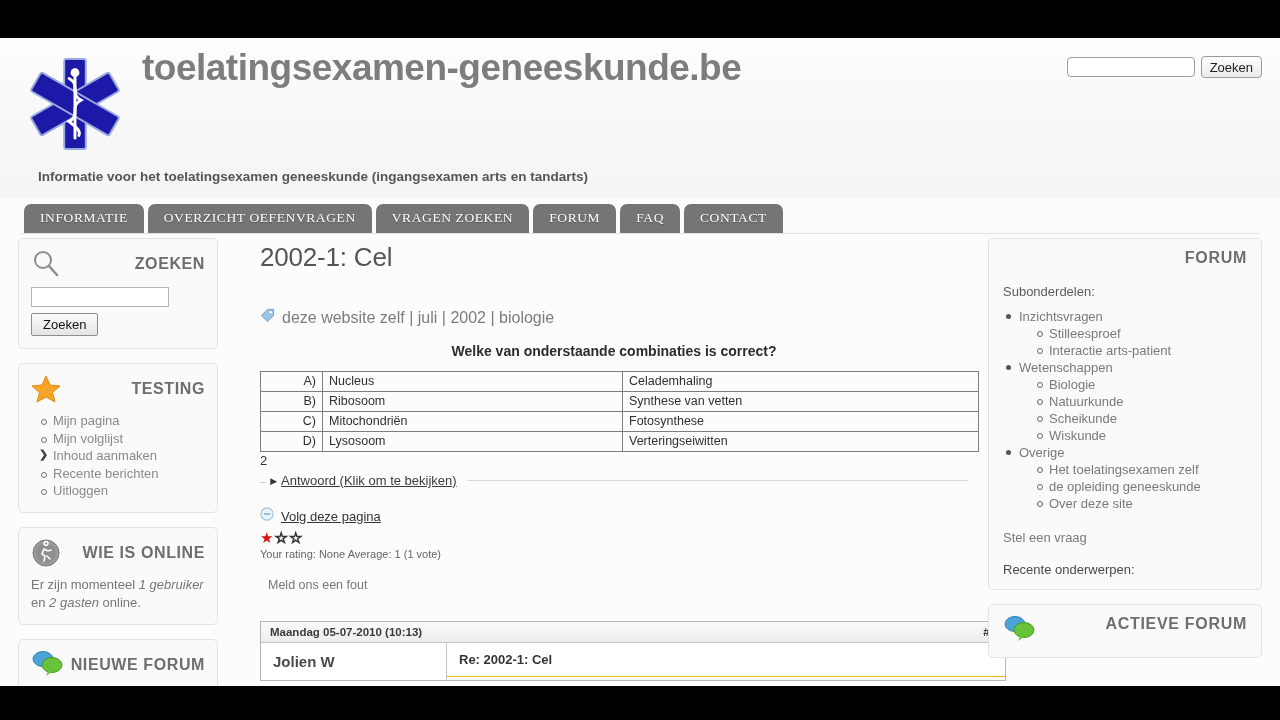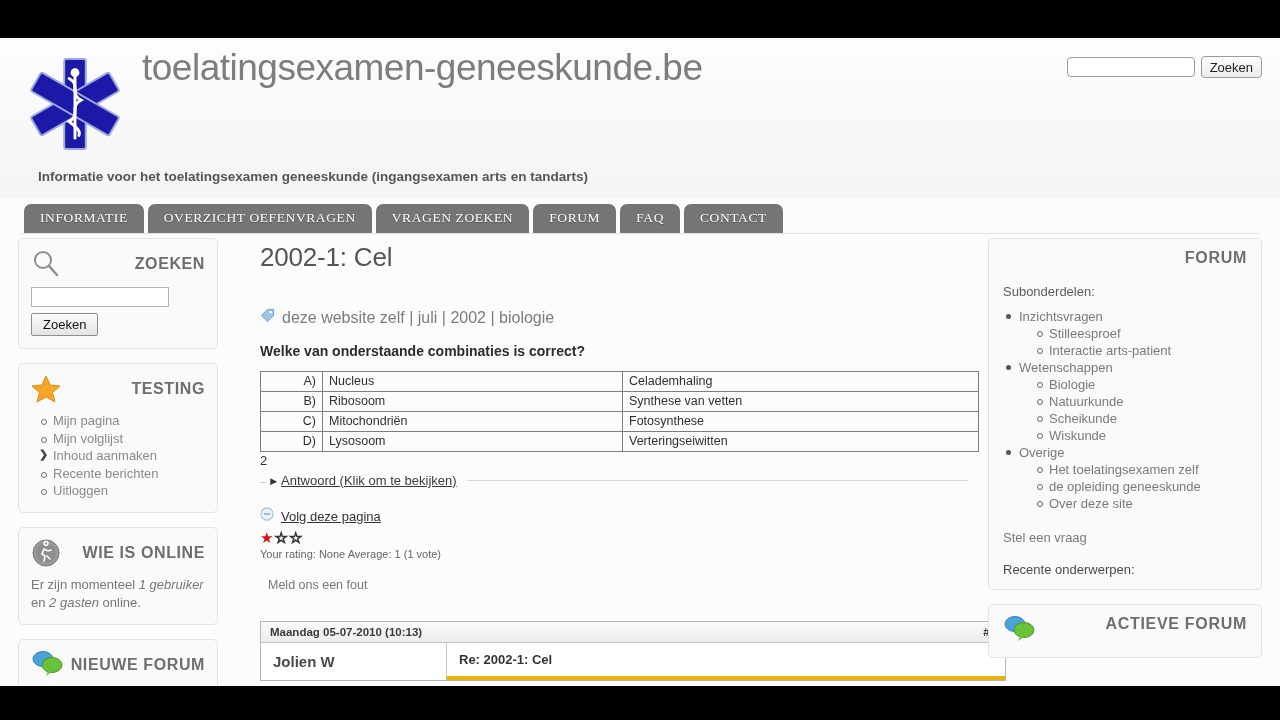"toelatingsexamen-geneeskunde.be" .site-title { font-weight: normal -> bold }
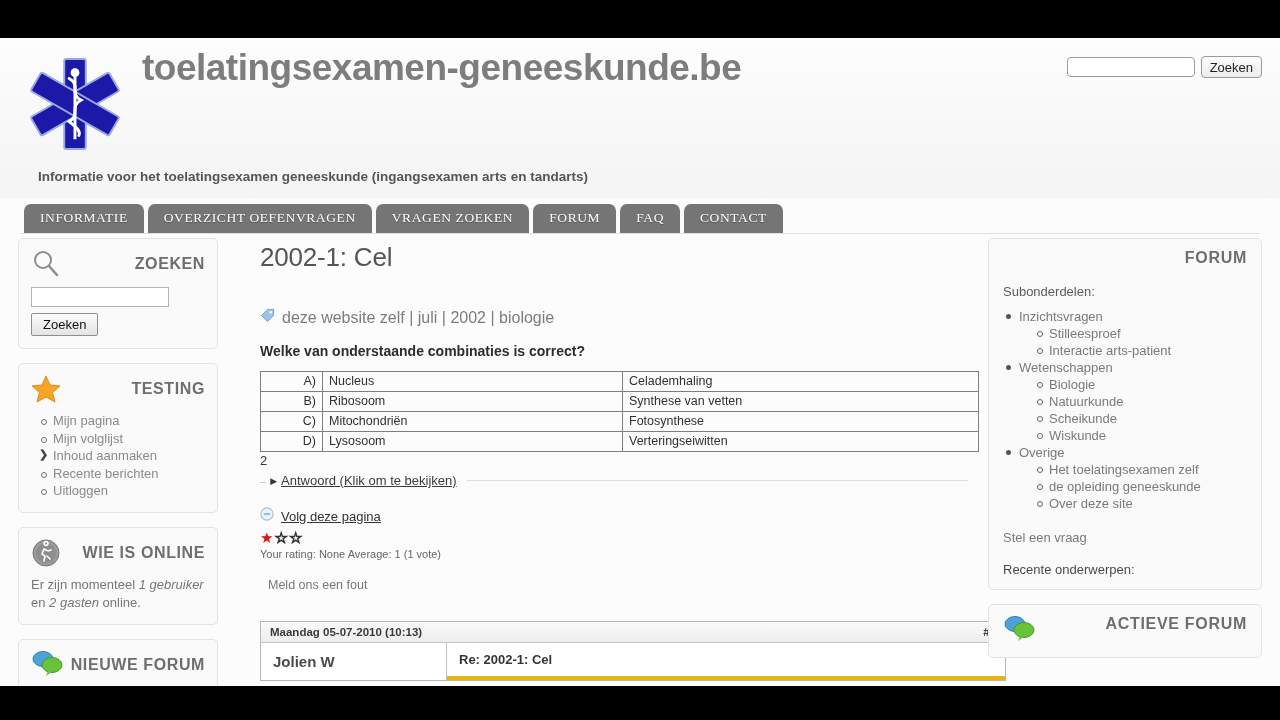"Welke van onderstaande combinaties is" .question-text { text-align: none -> center }
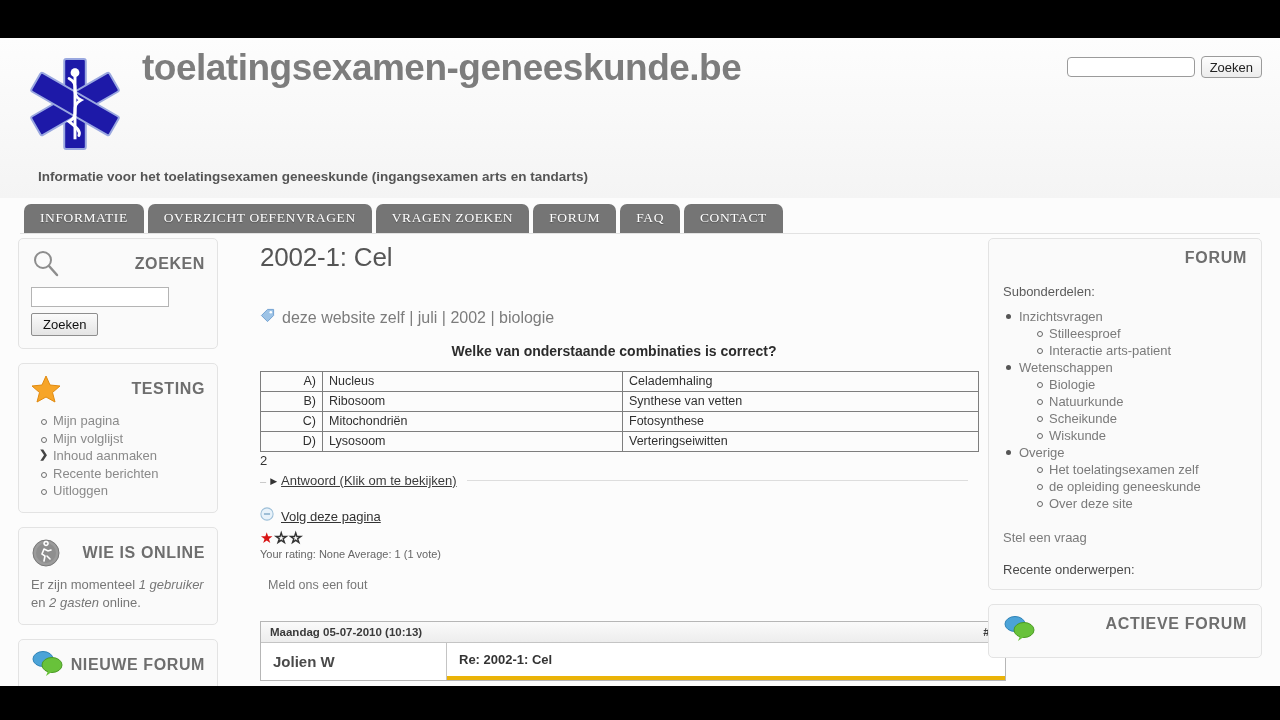"Re: 2002-1: Cel" .post-subject { border-bottom: 4px solid #eab308 -> 1px solid #eab308 }
